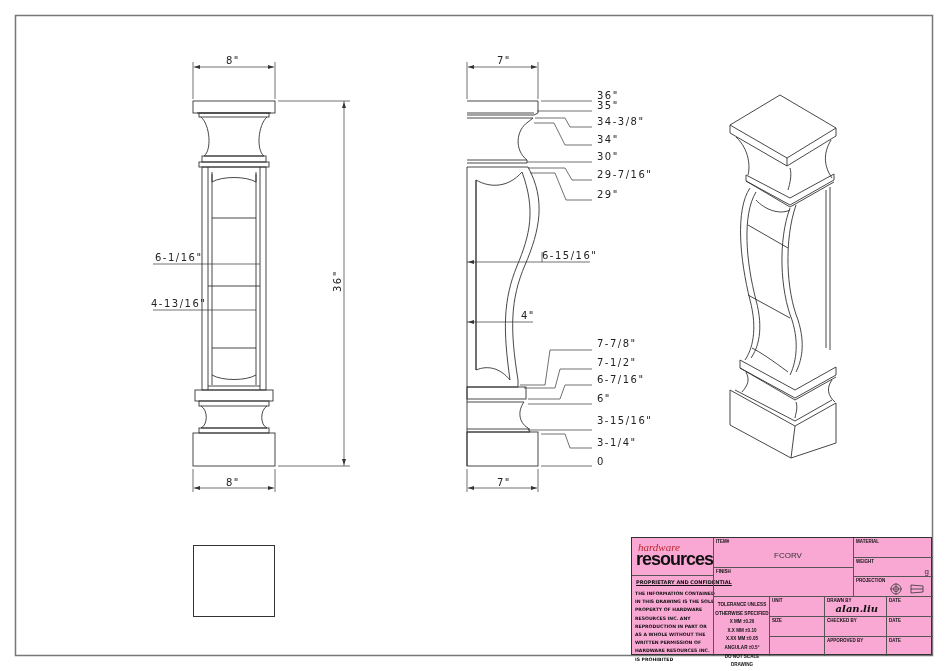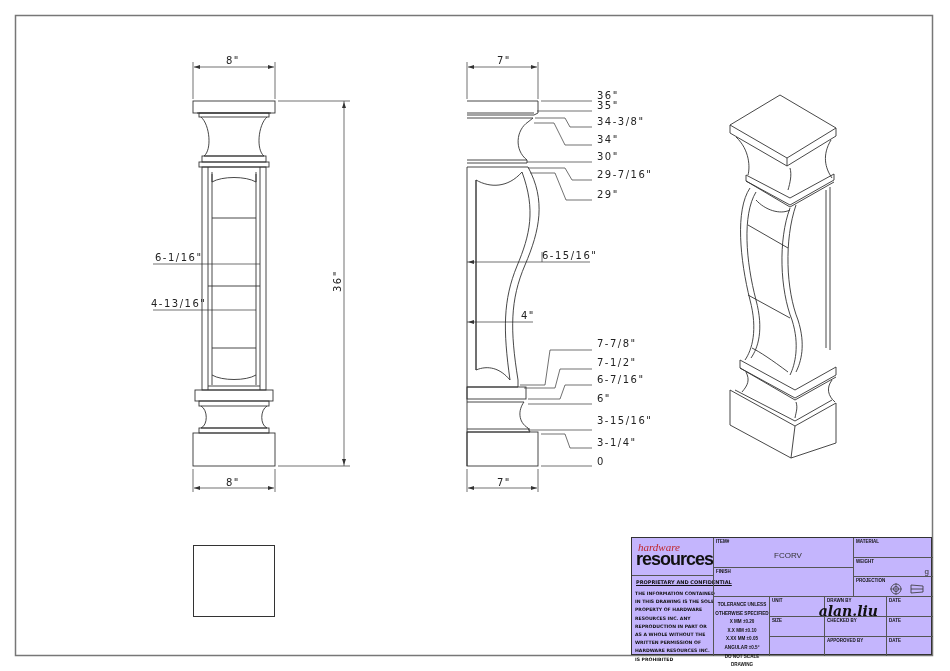"hardware" .tb { background: #c4b5fd -> #f9a8d4 }
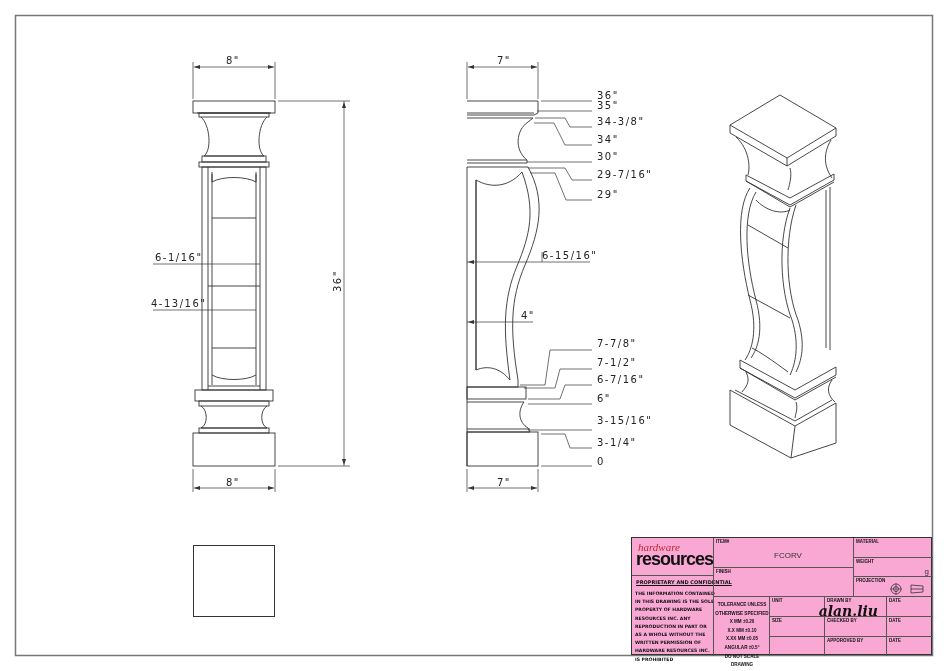"alan.liu" .sig { font-size: 14px -> 10px }
